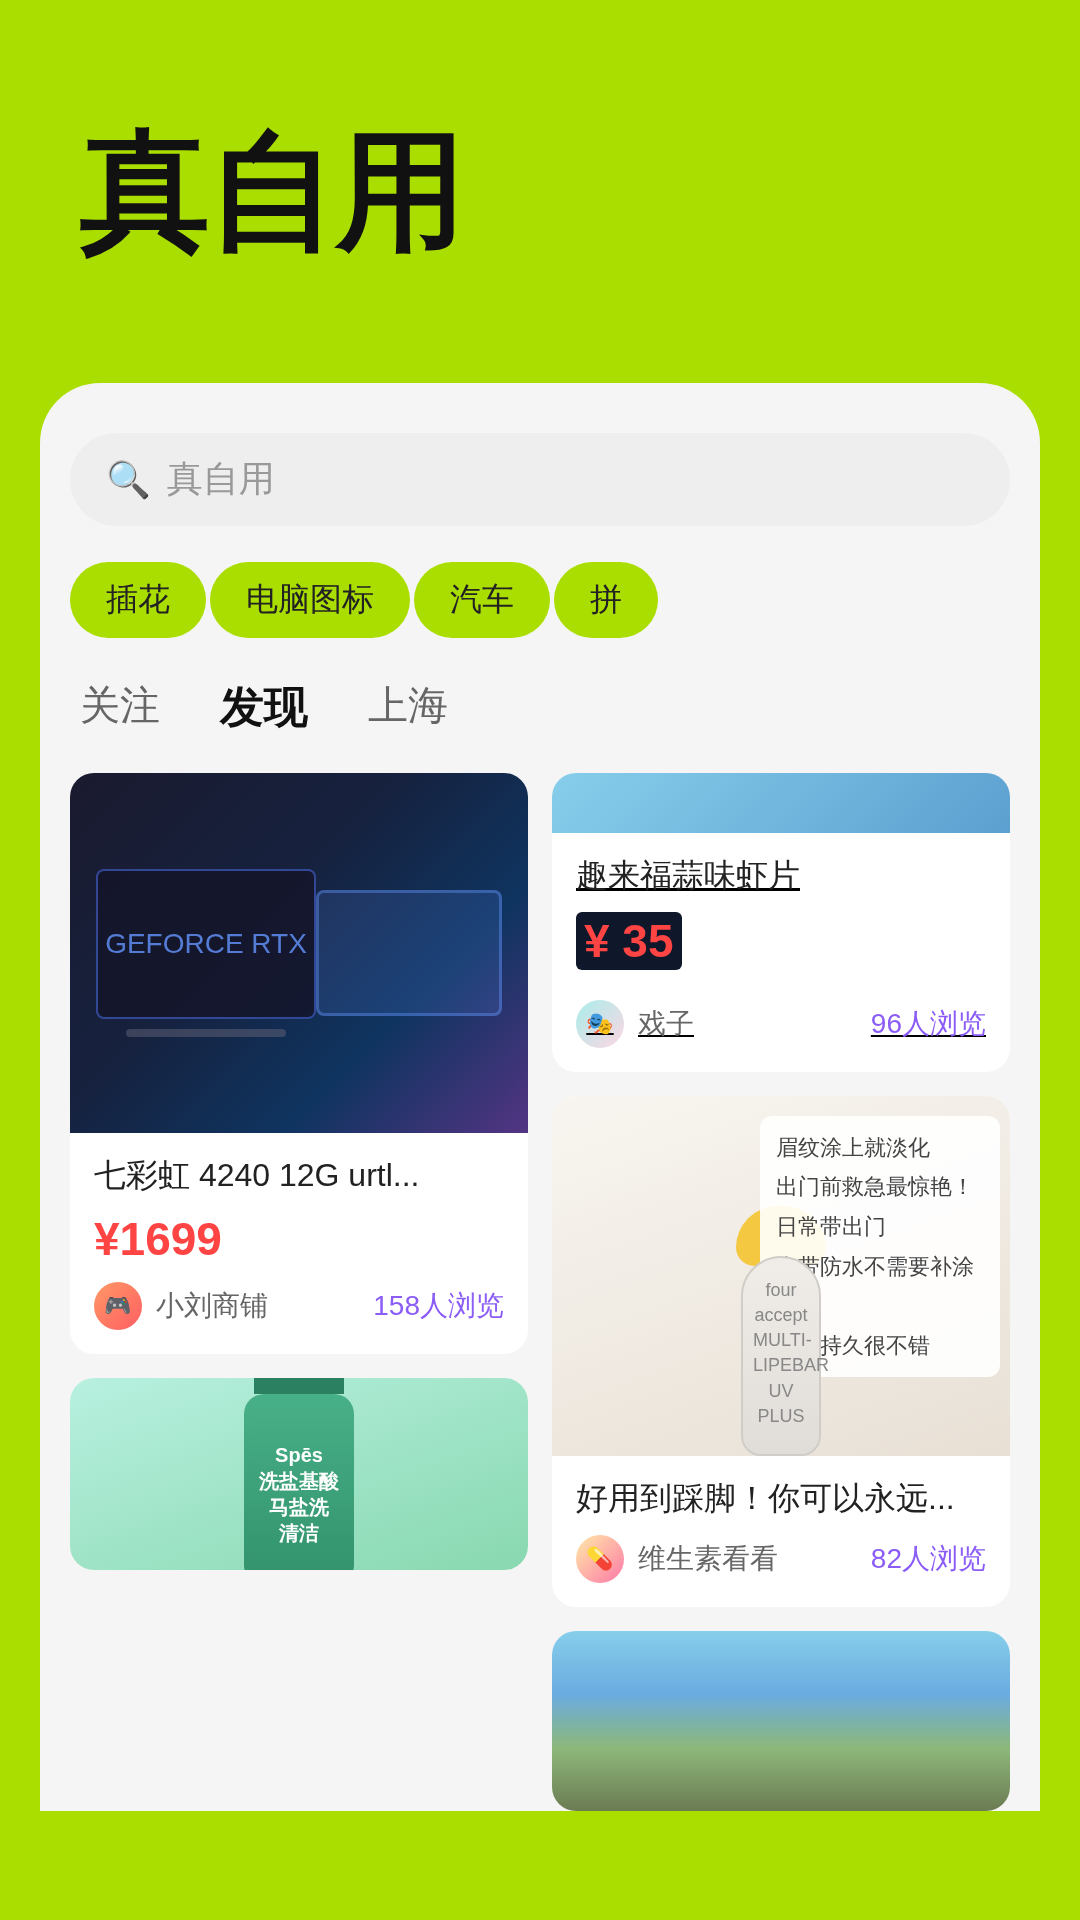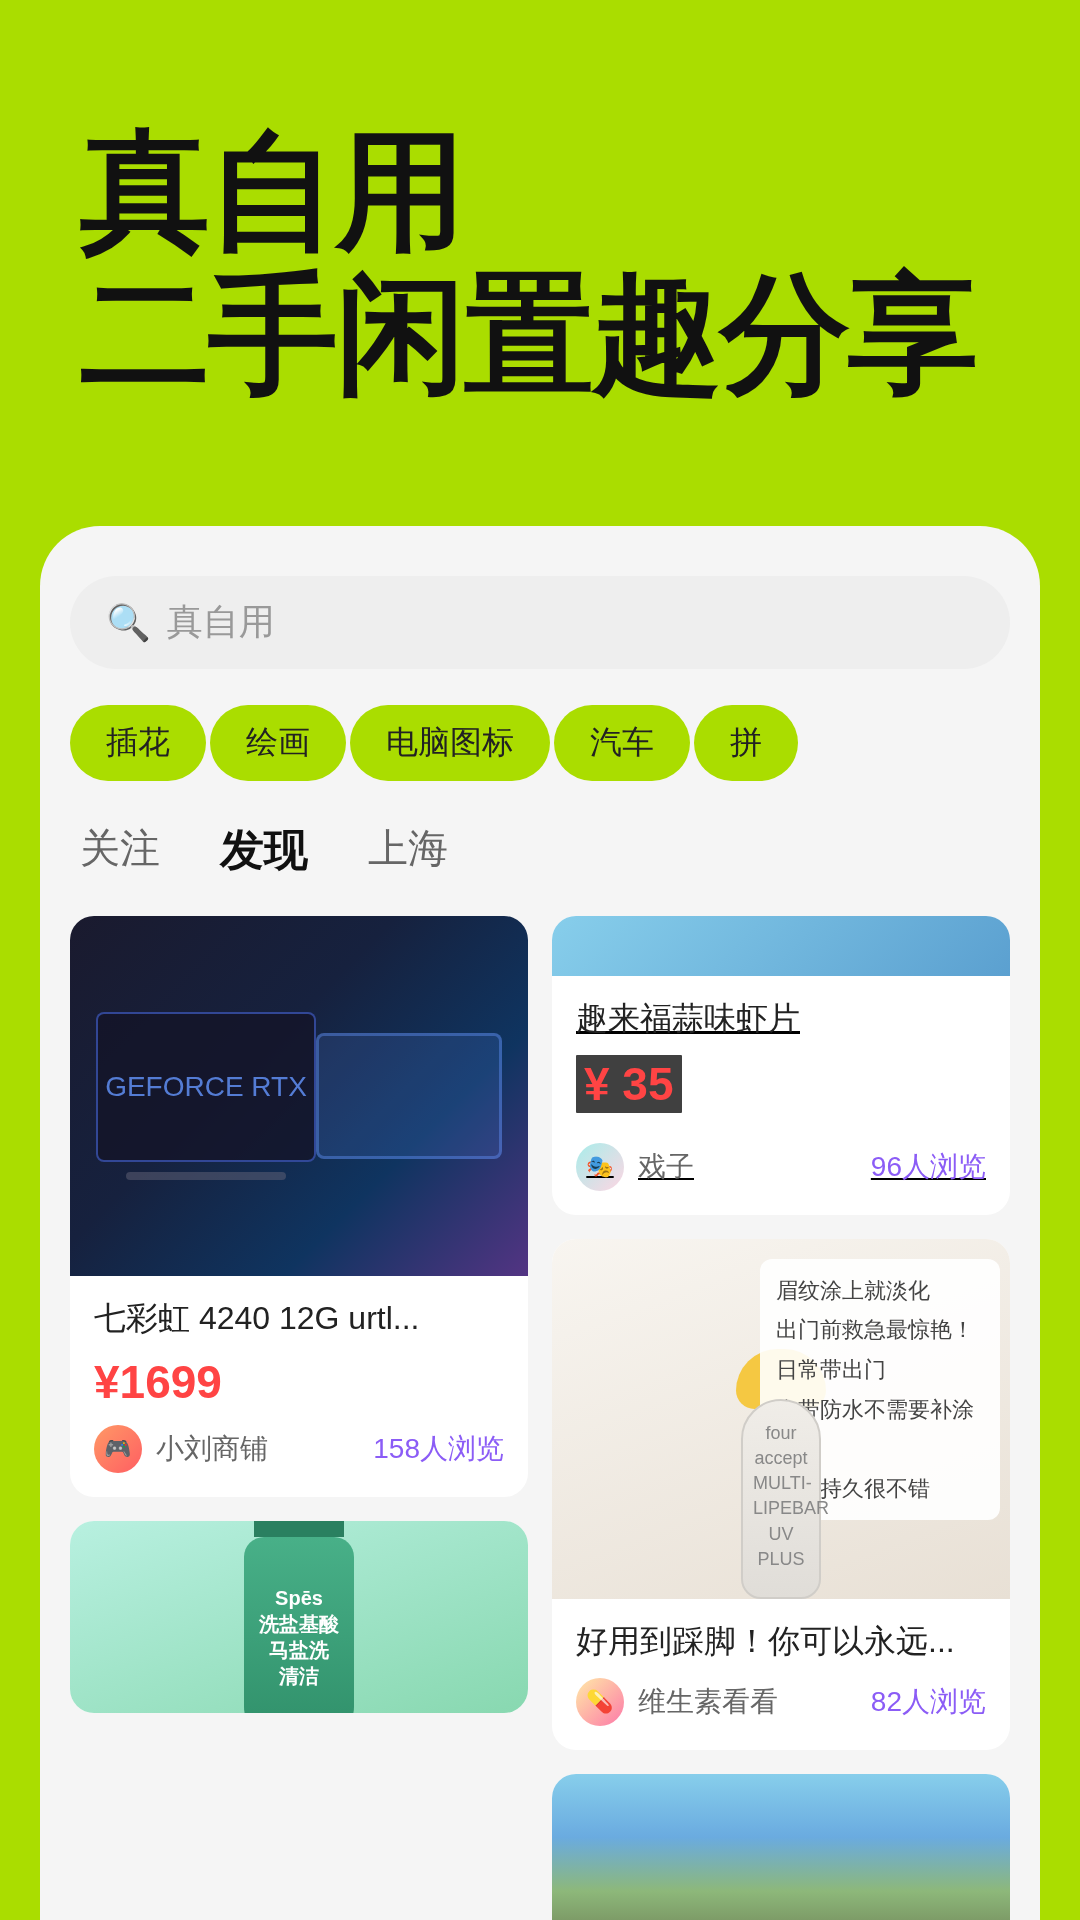"二手闲置趣分享" div { html: <div>二手闲置趣分享</div> -> none }
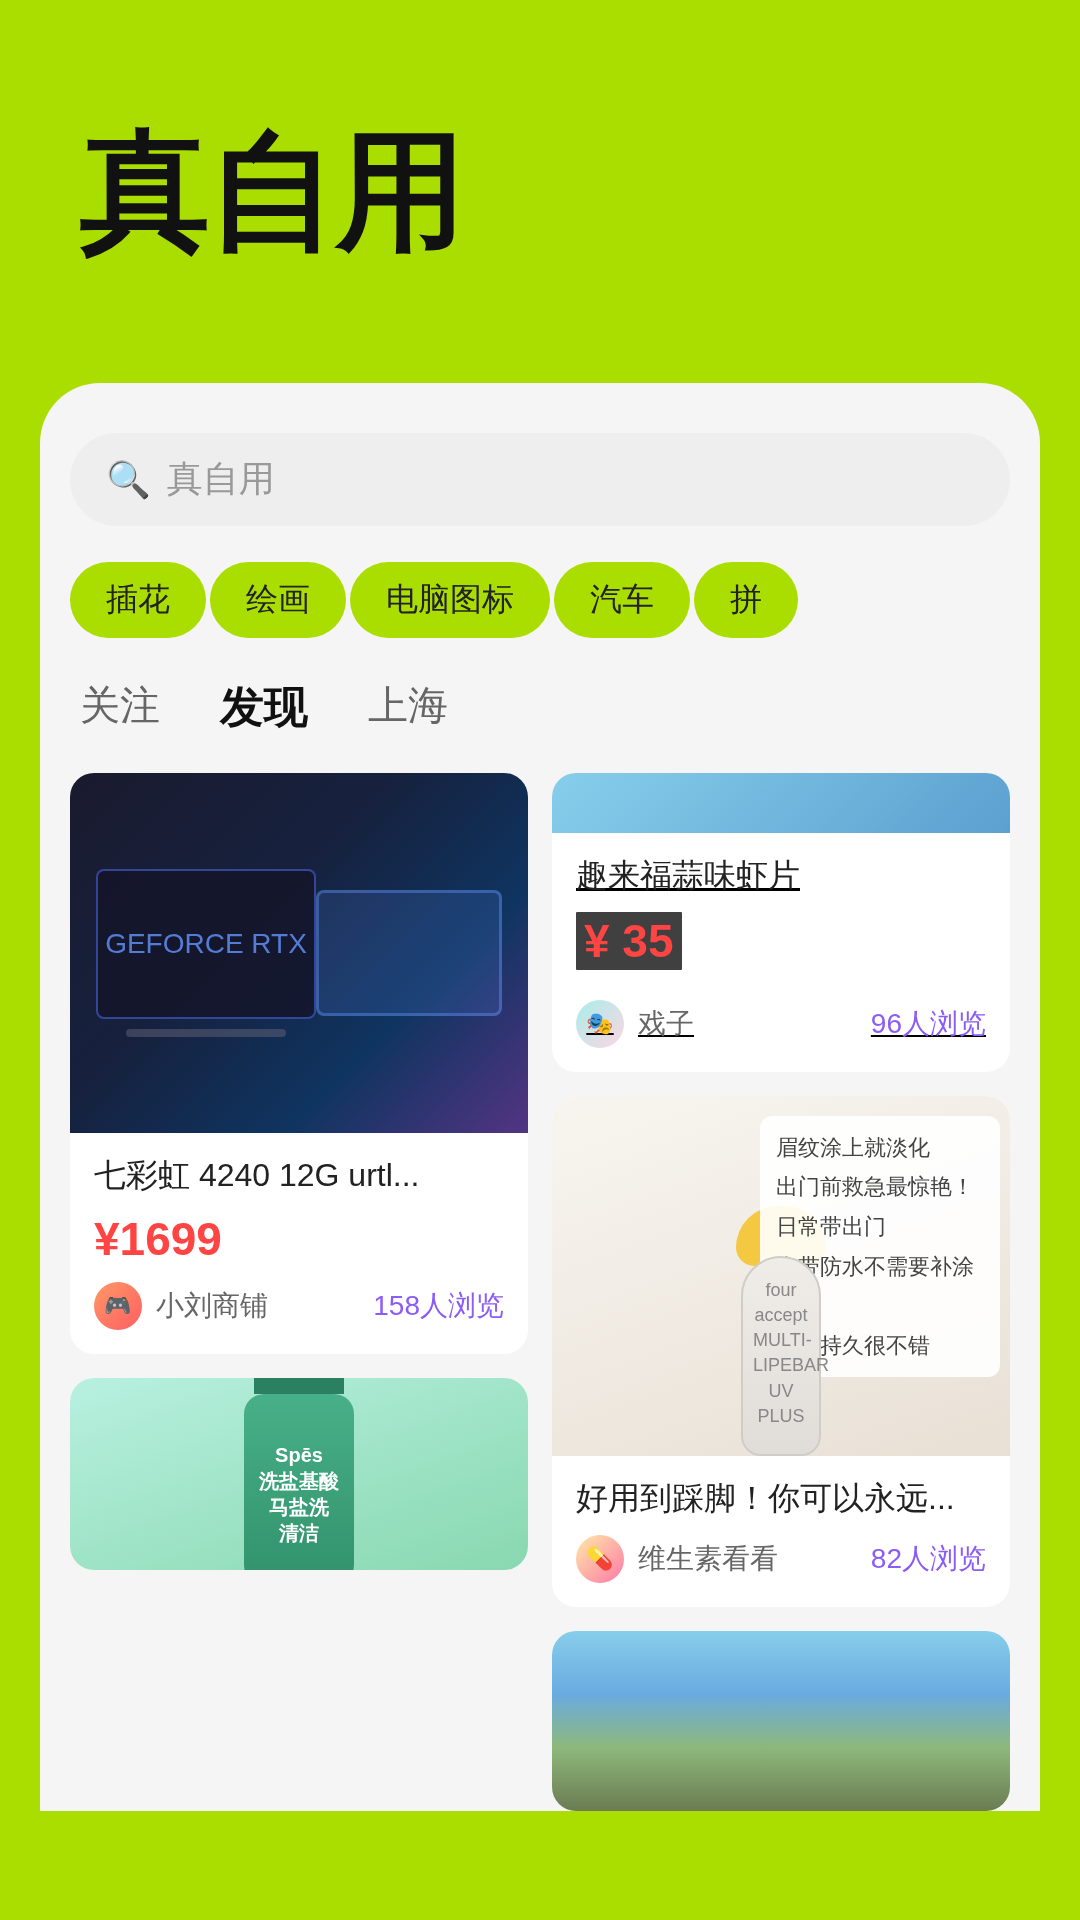"绘画" div.tag-pill { html: <div>绘画</div> -> none }
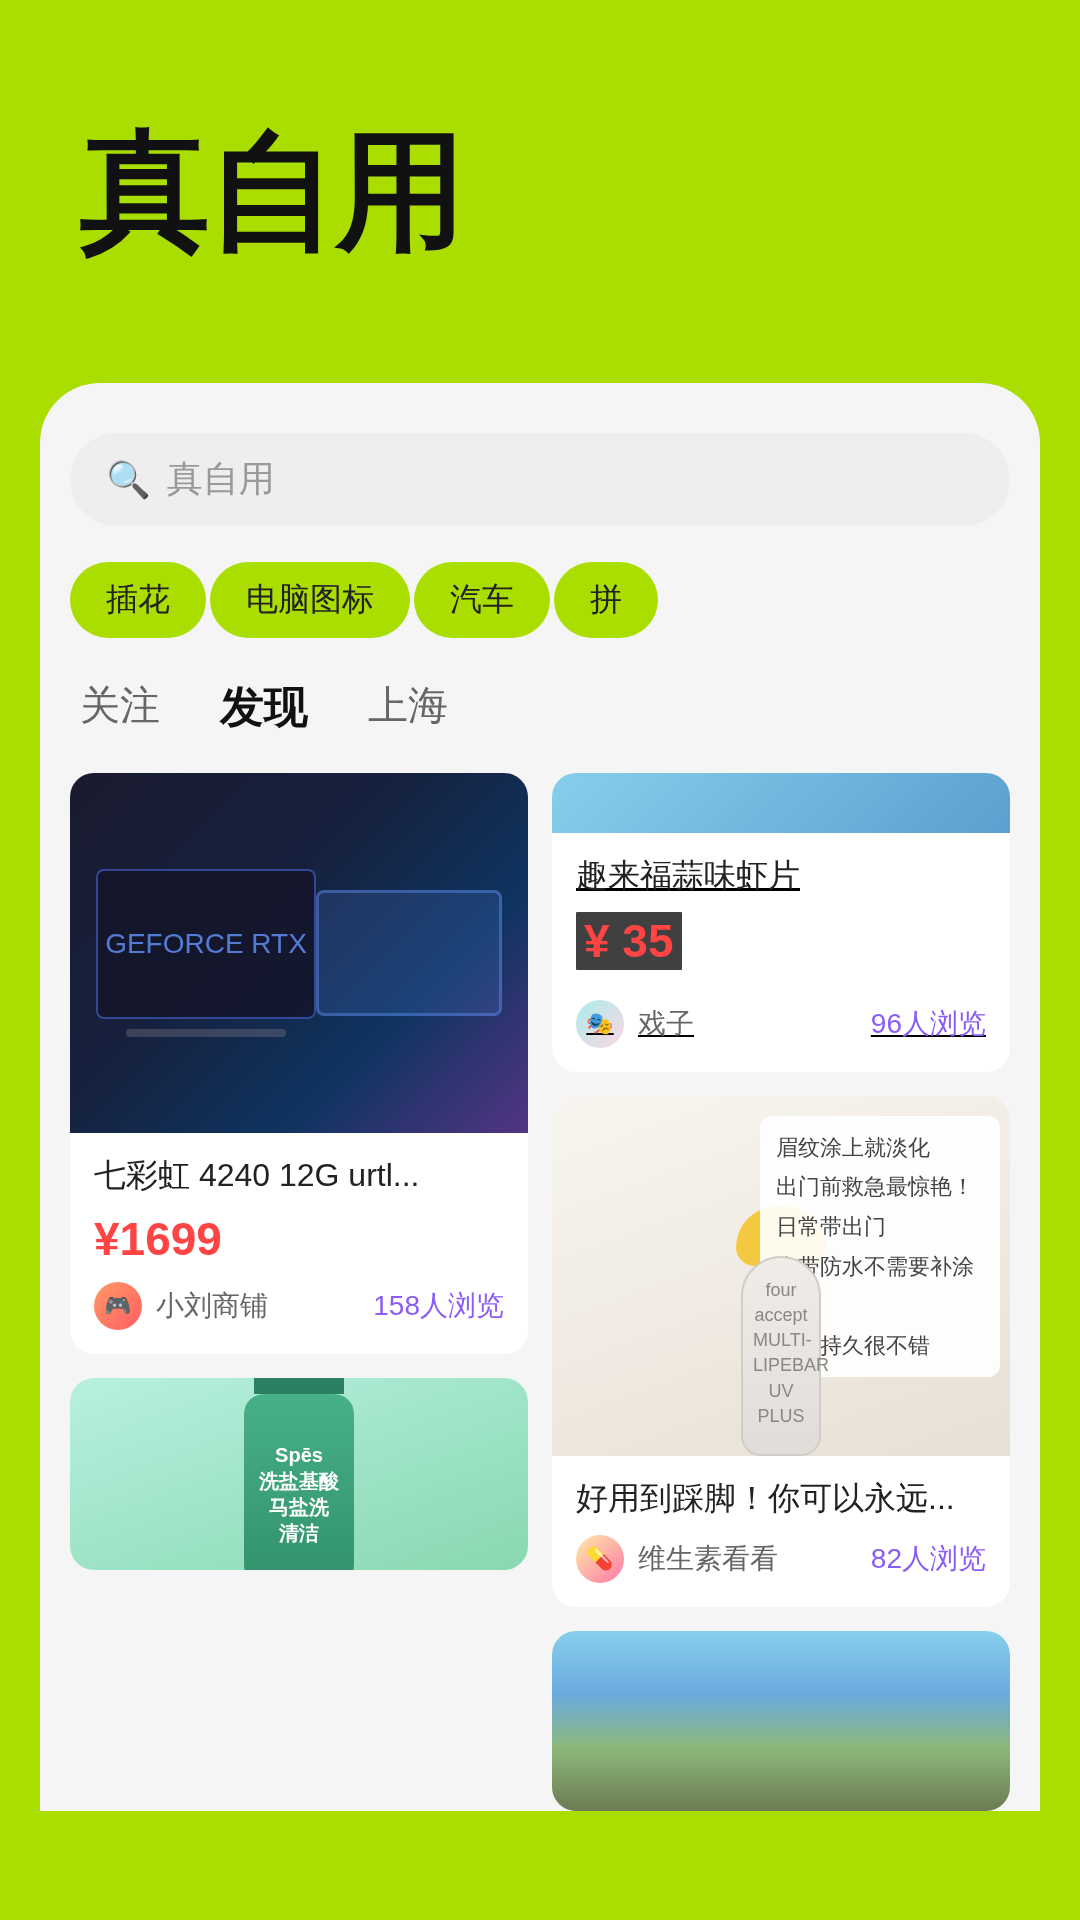"¥ 35" .product-price.highlight { background: #404040 -> #0f172a; border-radius: 1px -> 6px }
